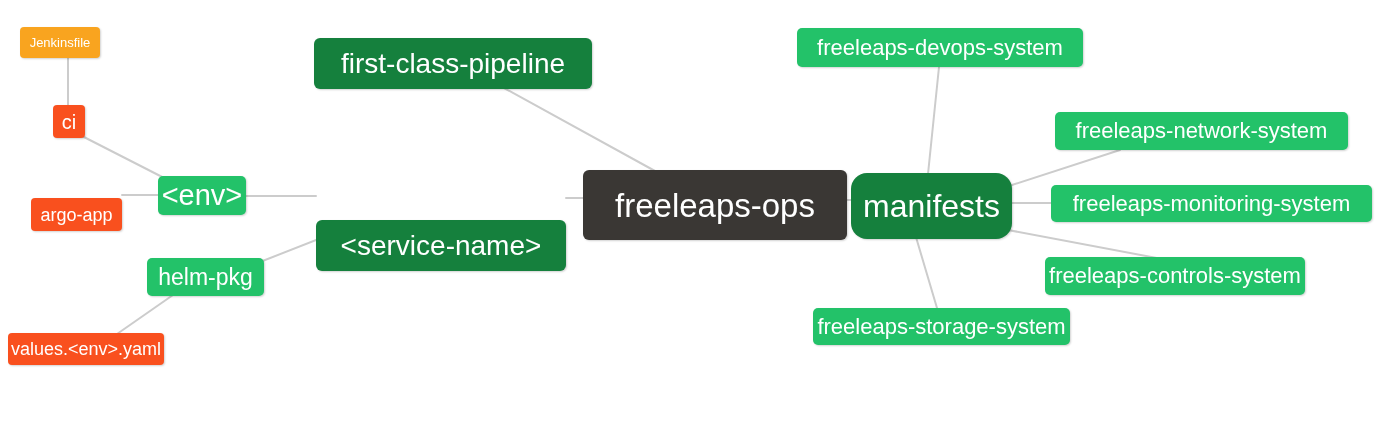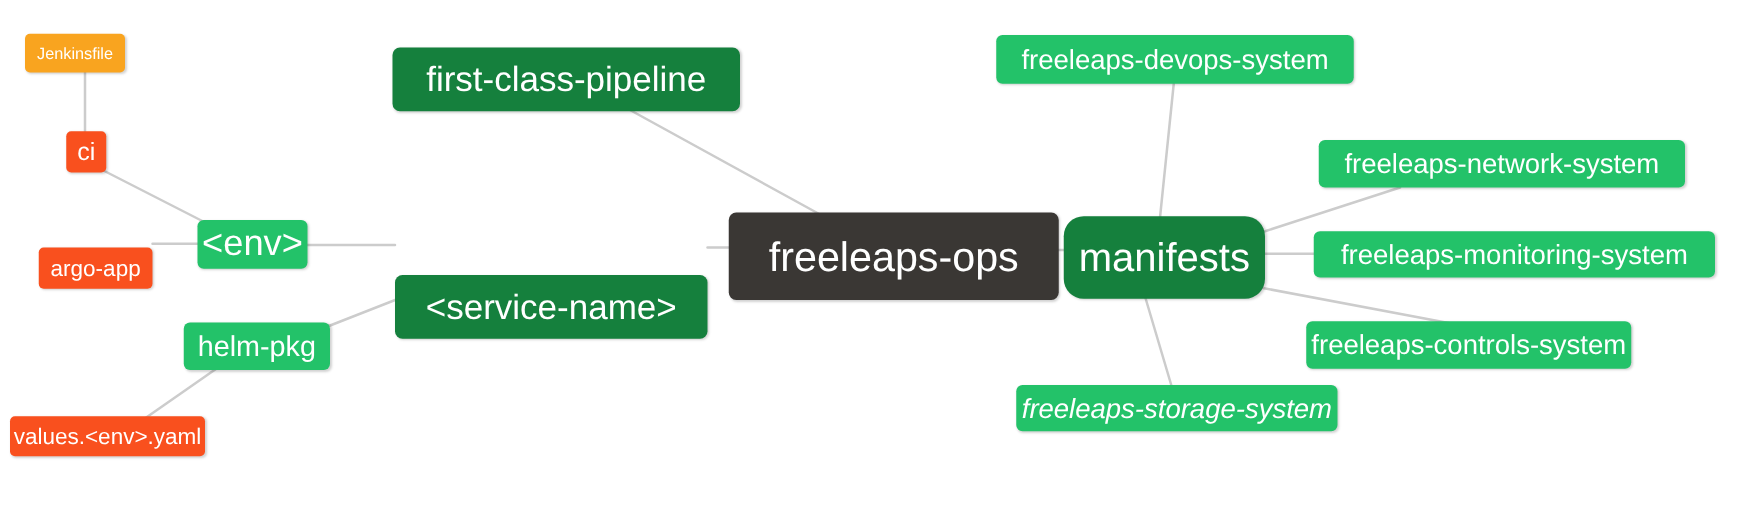"freeleaps-storage-system" .n-storage { font-style: italic -> none }
